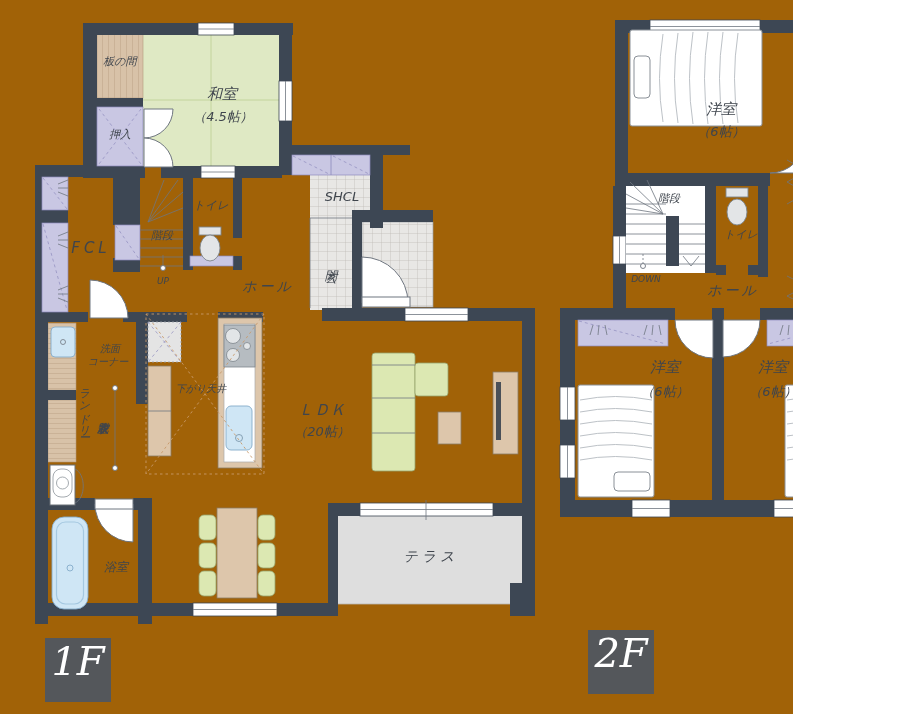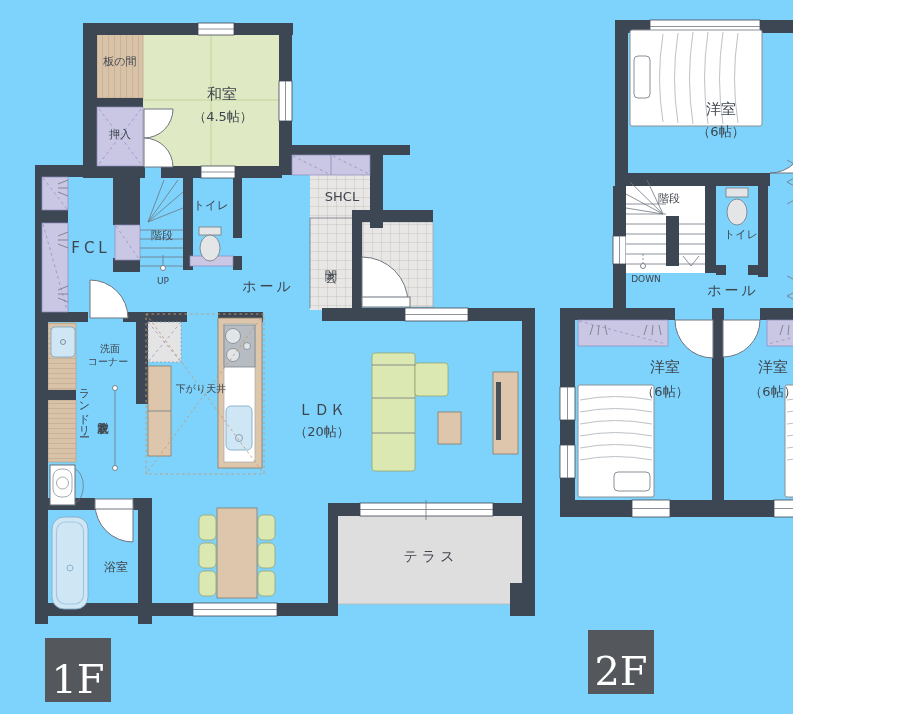"板の間" .canvas { background: #7dd3fc -> #a16207; font-style: none -> italic }
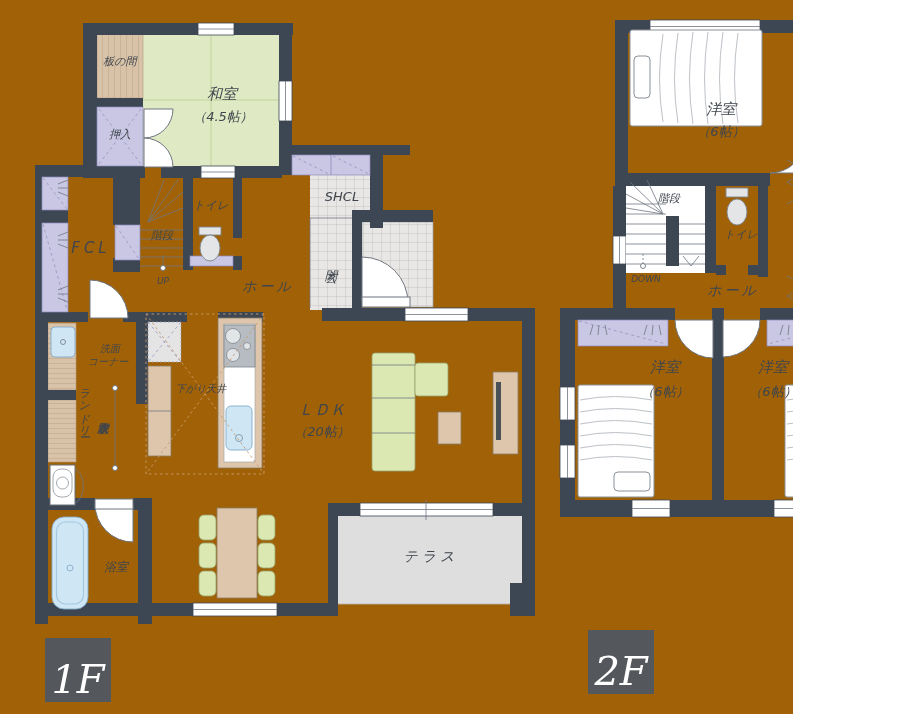"1F" .badge { align-items: flex-end -> flex-start }
